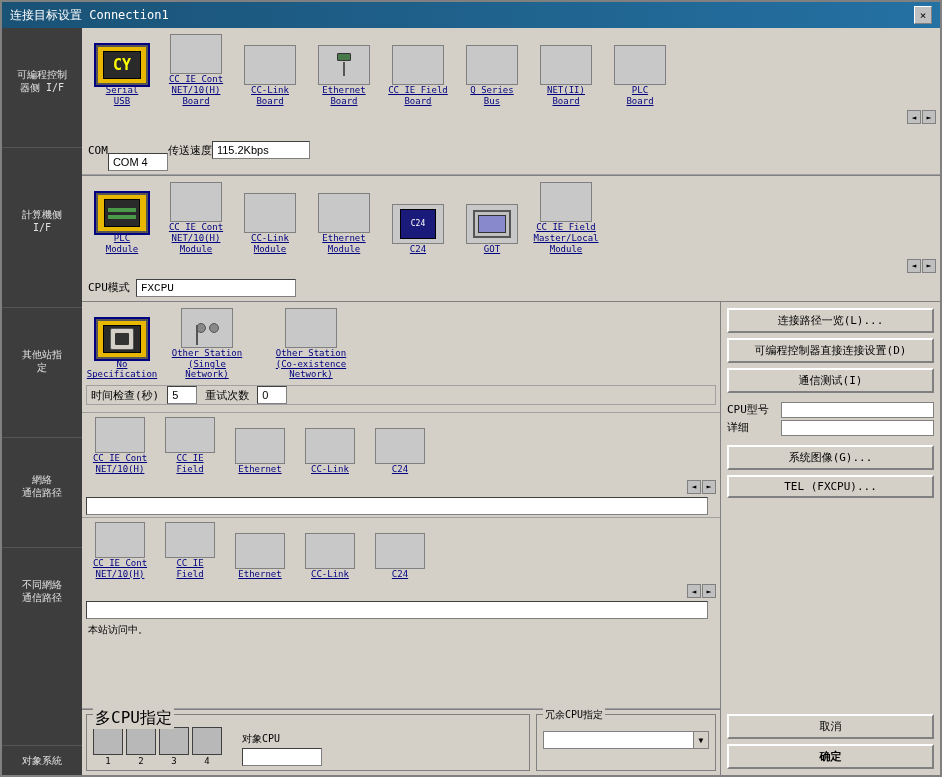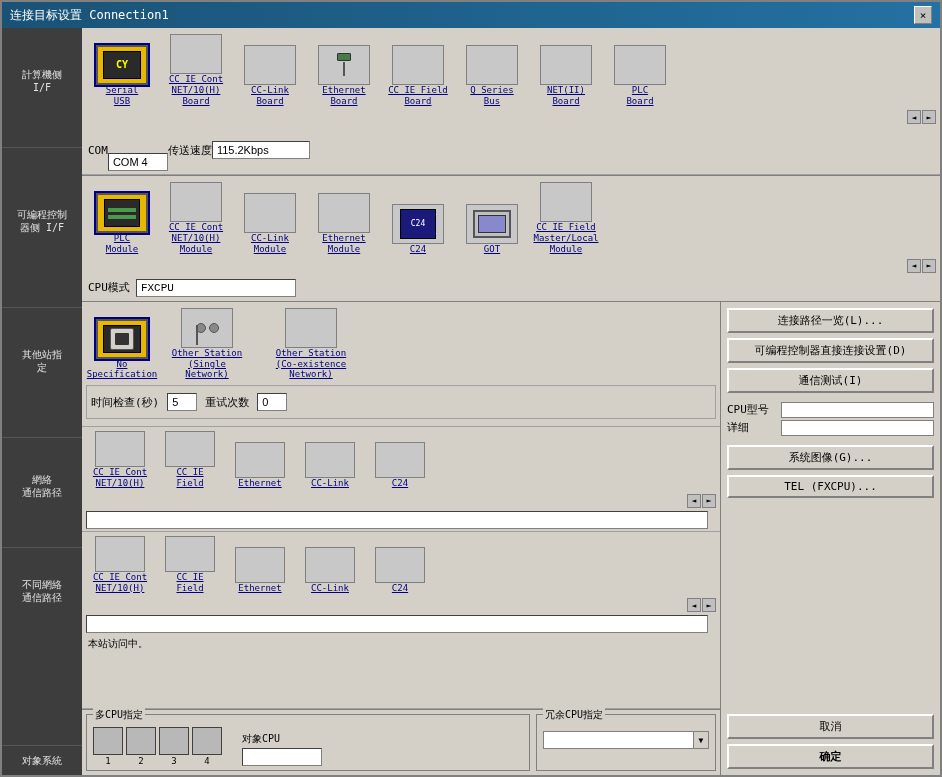"CY" span { font-size: 10px -> 15px }
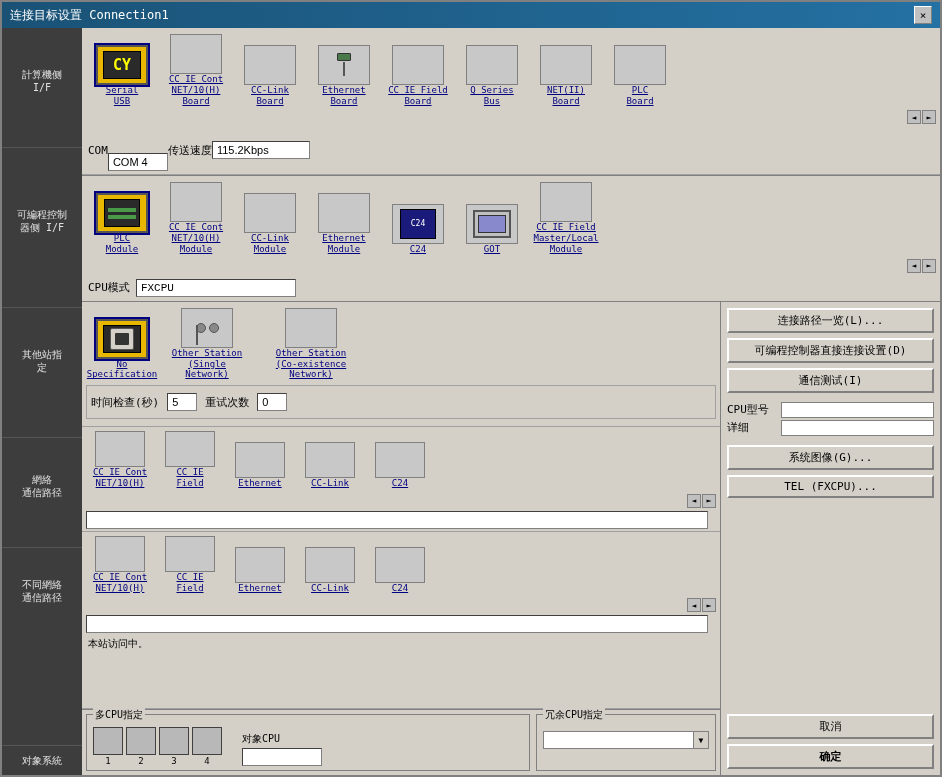"計算機侧" div.sidebar-section { order: before "可編程控制" -> after "可編程控制" }
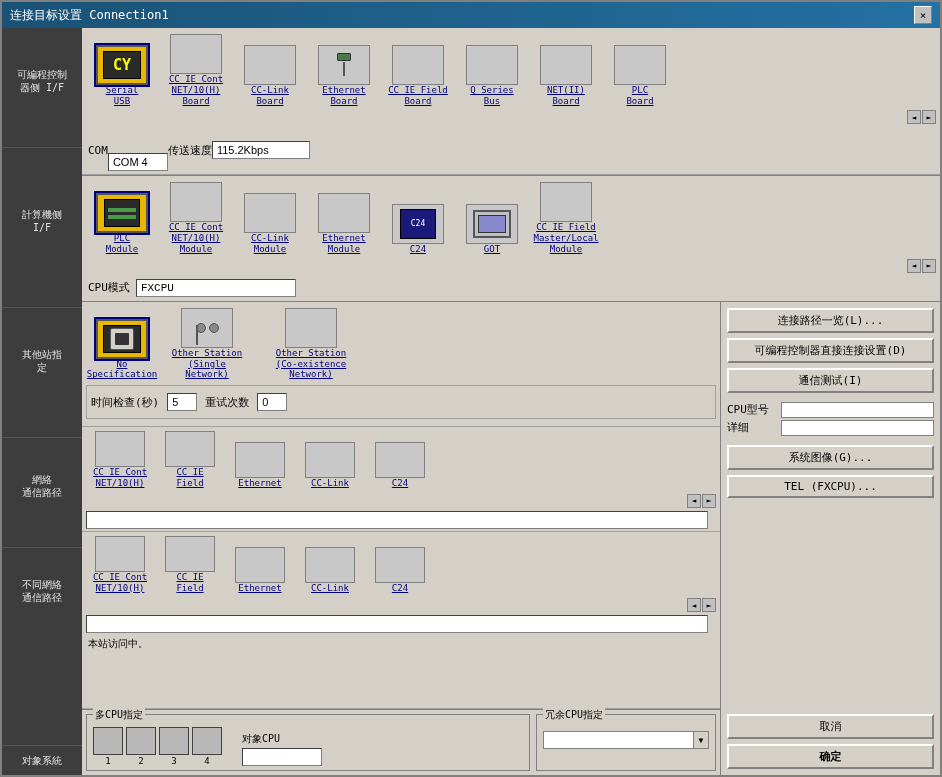"时间检查(秒)" div { padding: 7px 4px -> 0 4px }
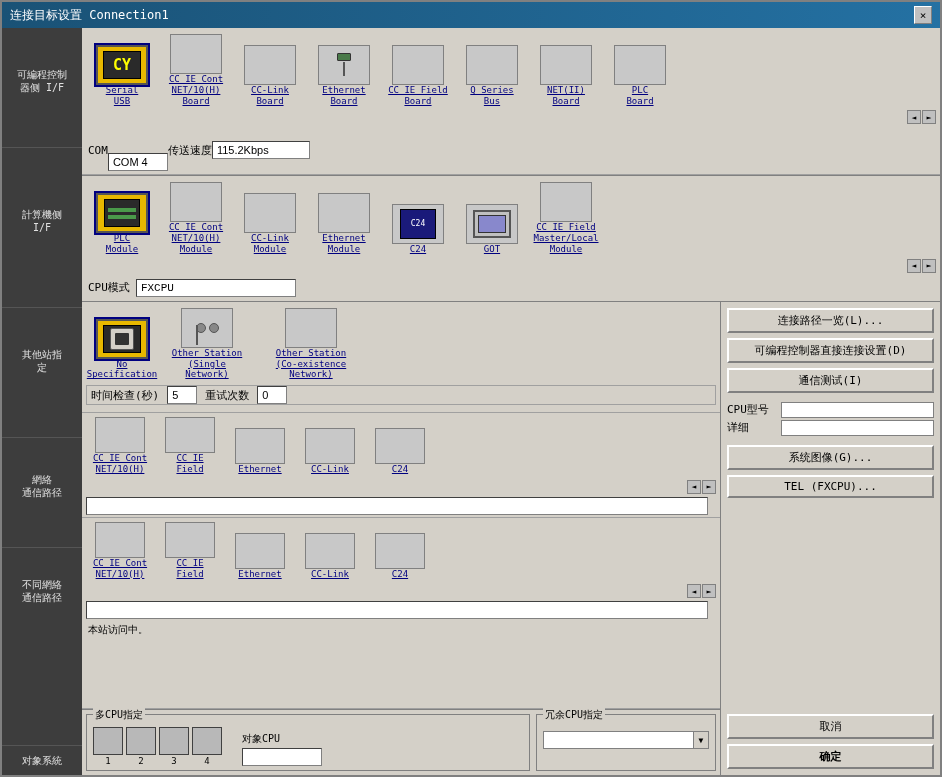"多CPU指定" span { font-size: 10px -> 16px }
